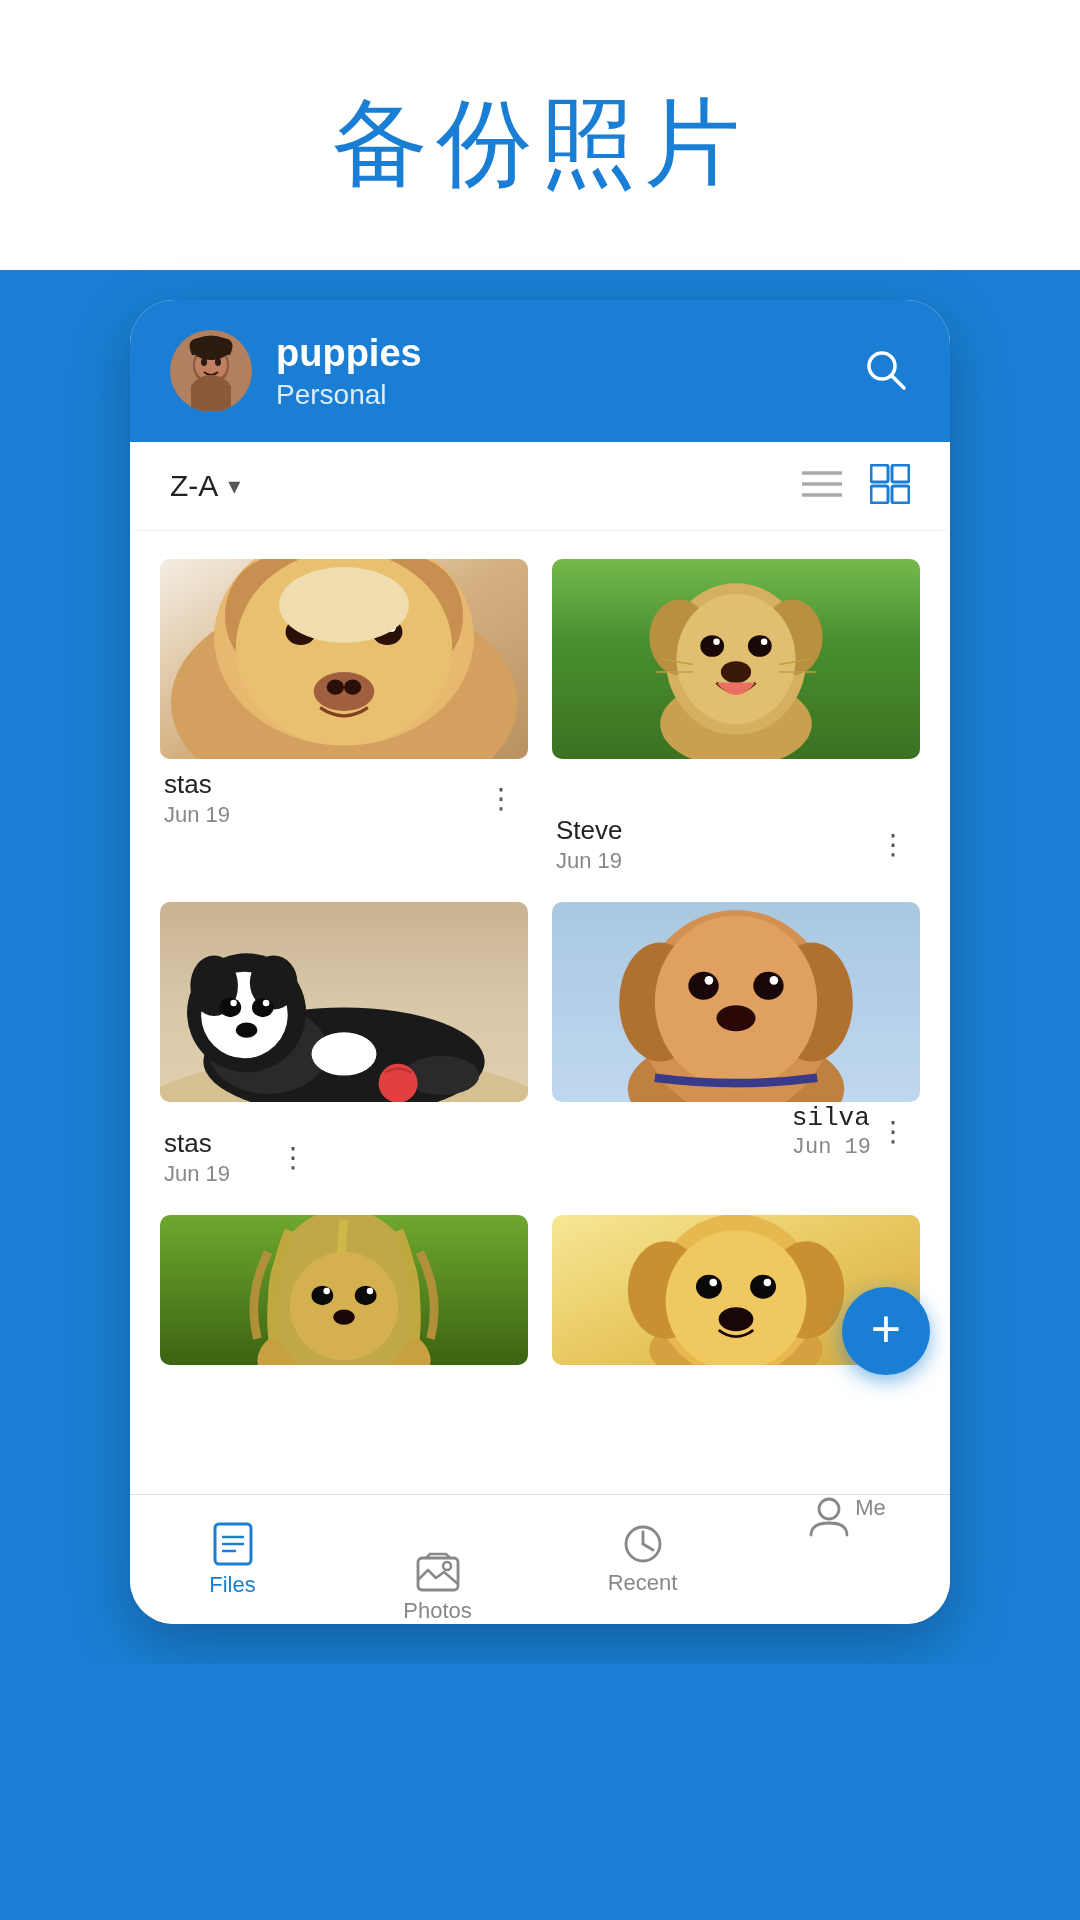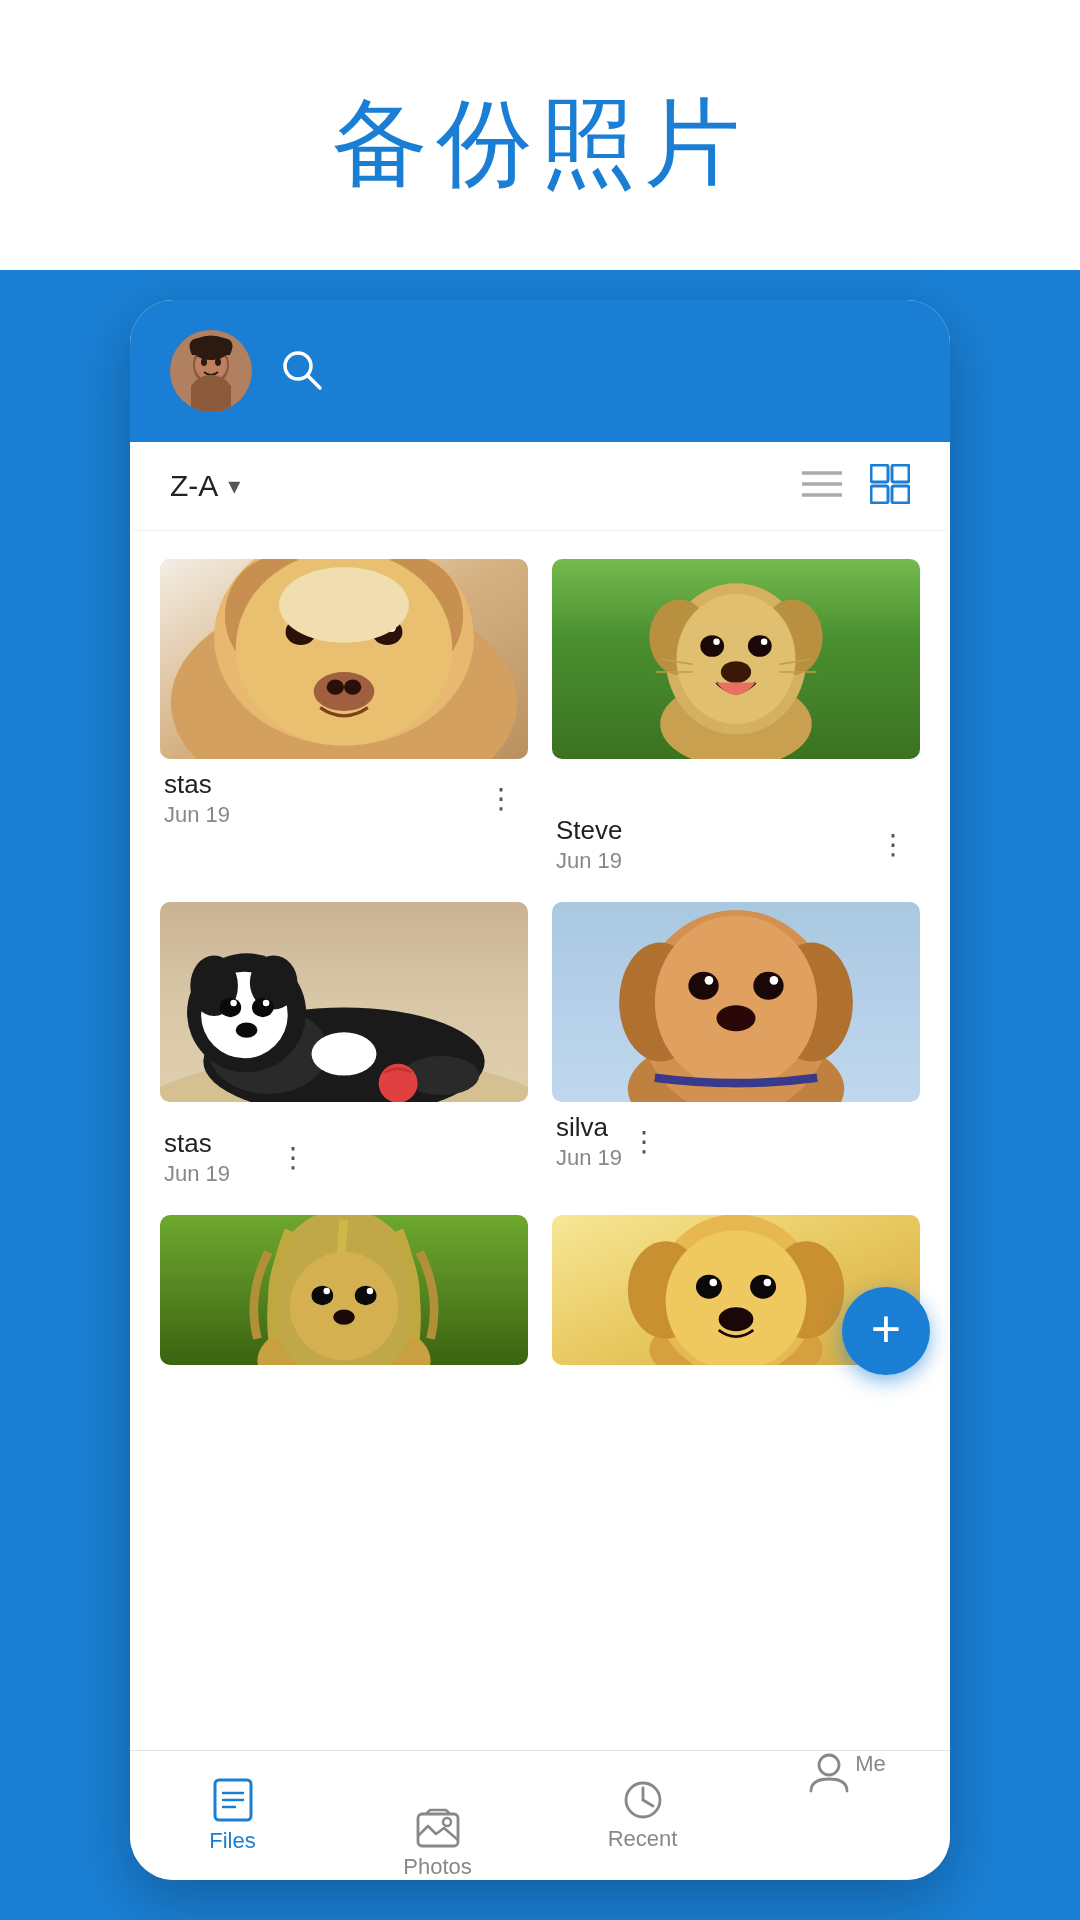"备份照片" div { height: 1920px -> 1664px }
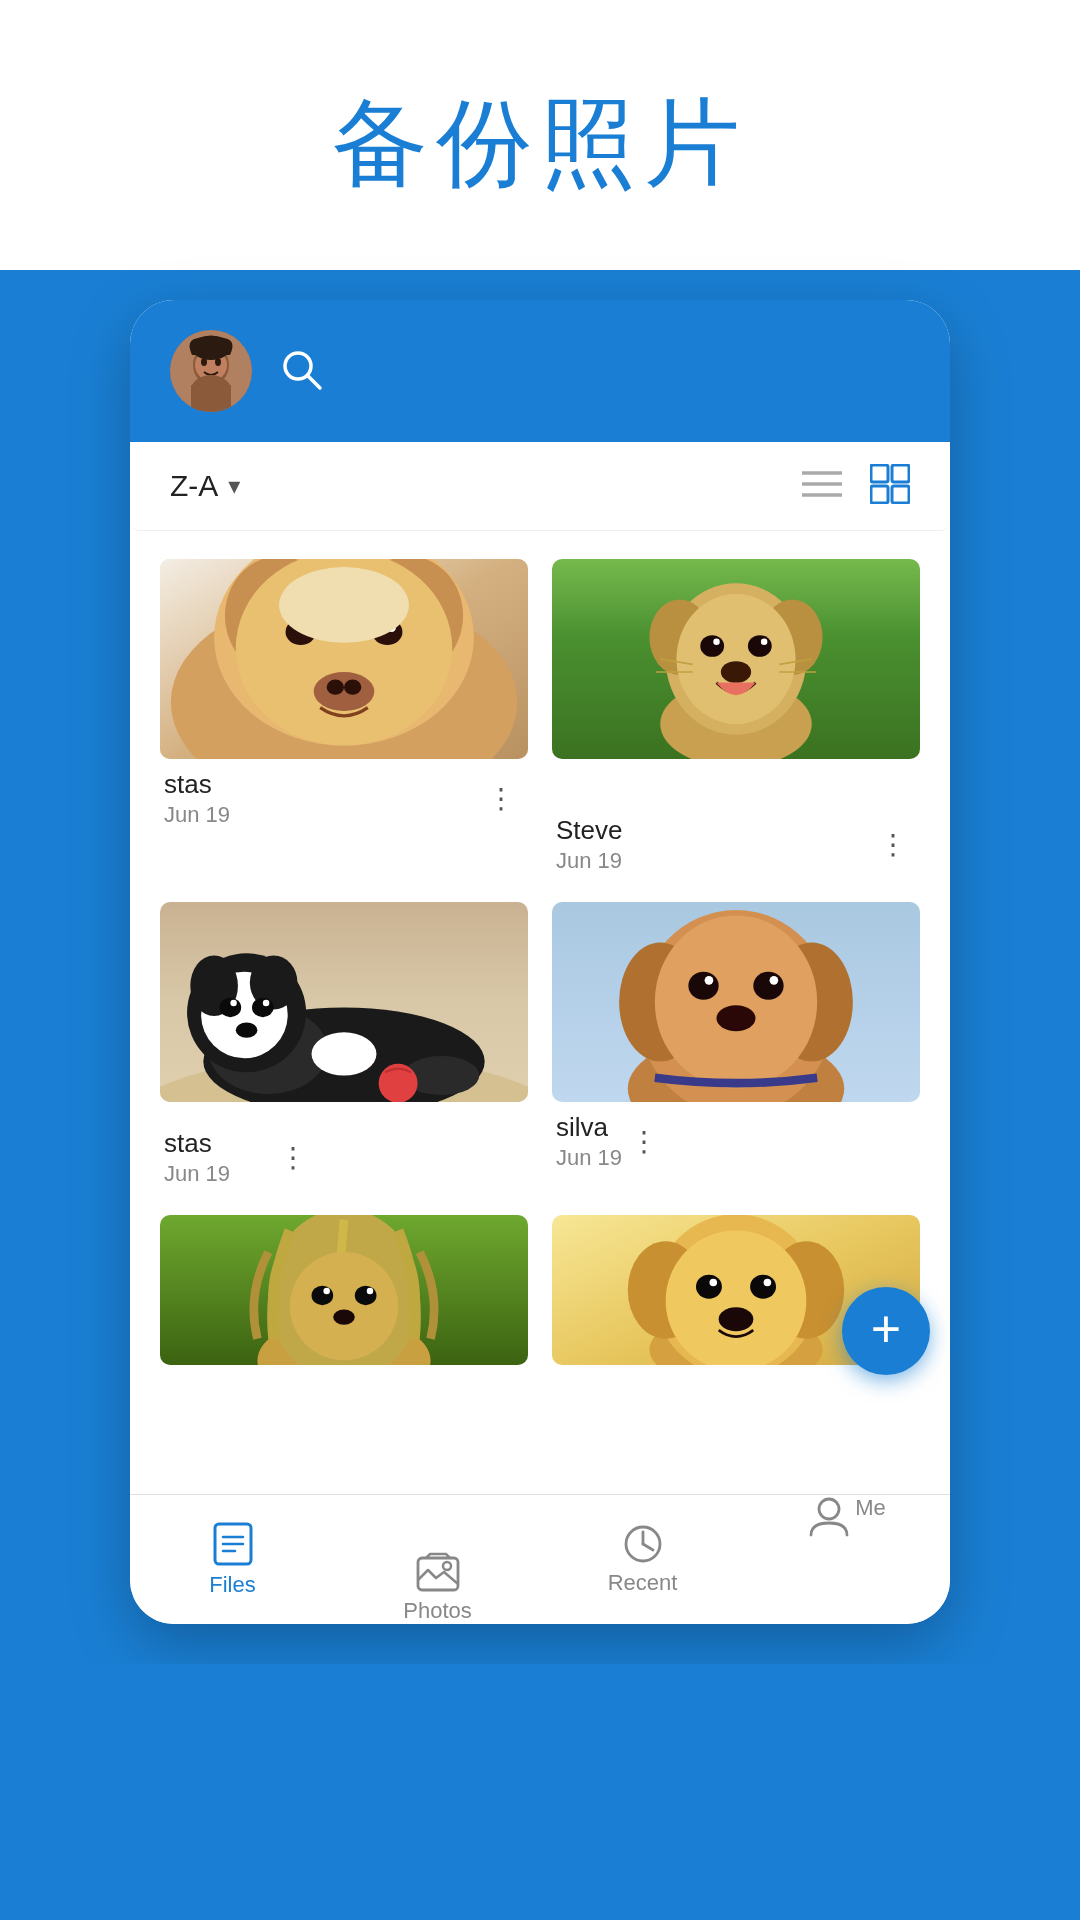"puppies" div { html: none -> <div> <div>puppies</div> <div>Personal</div> </div> }
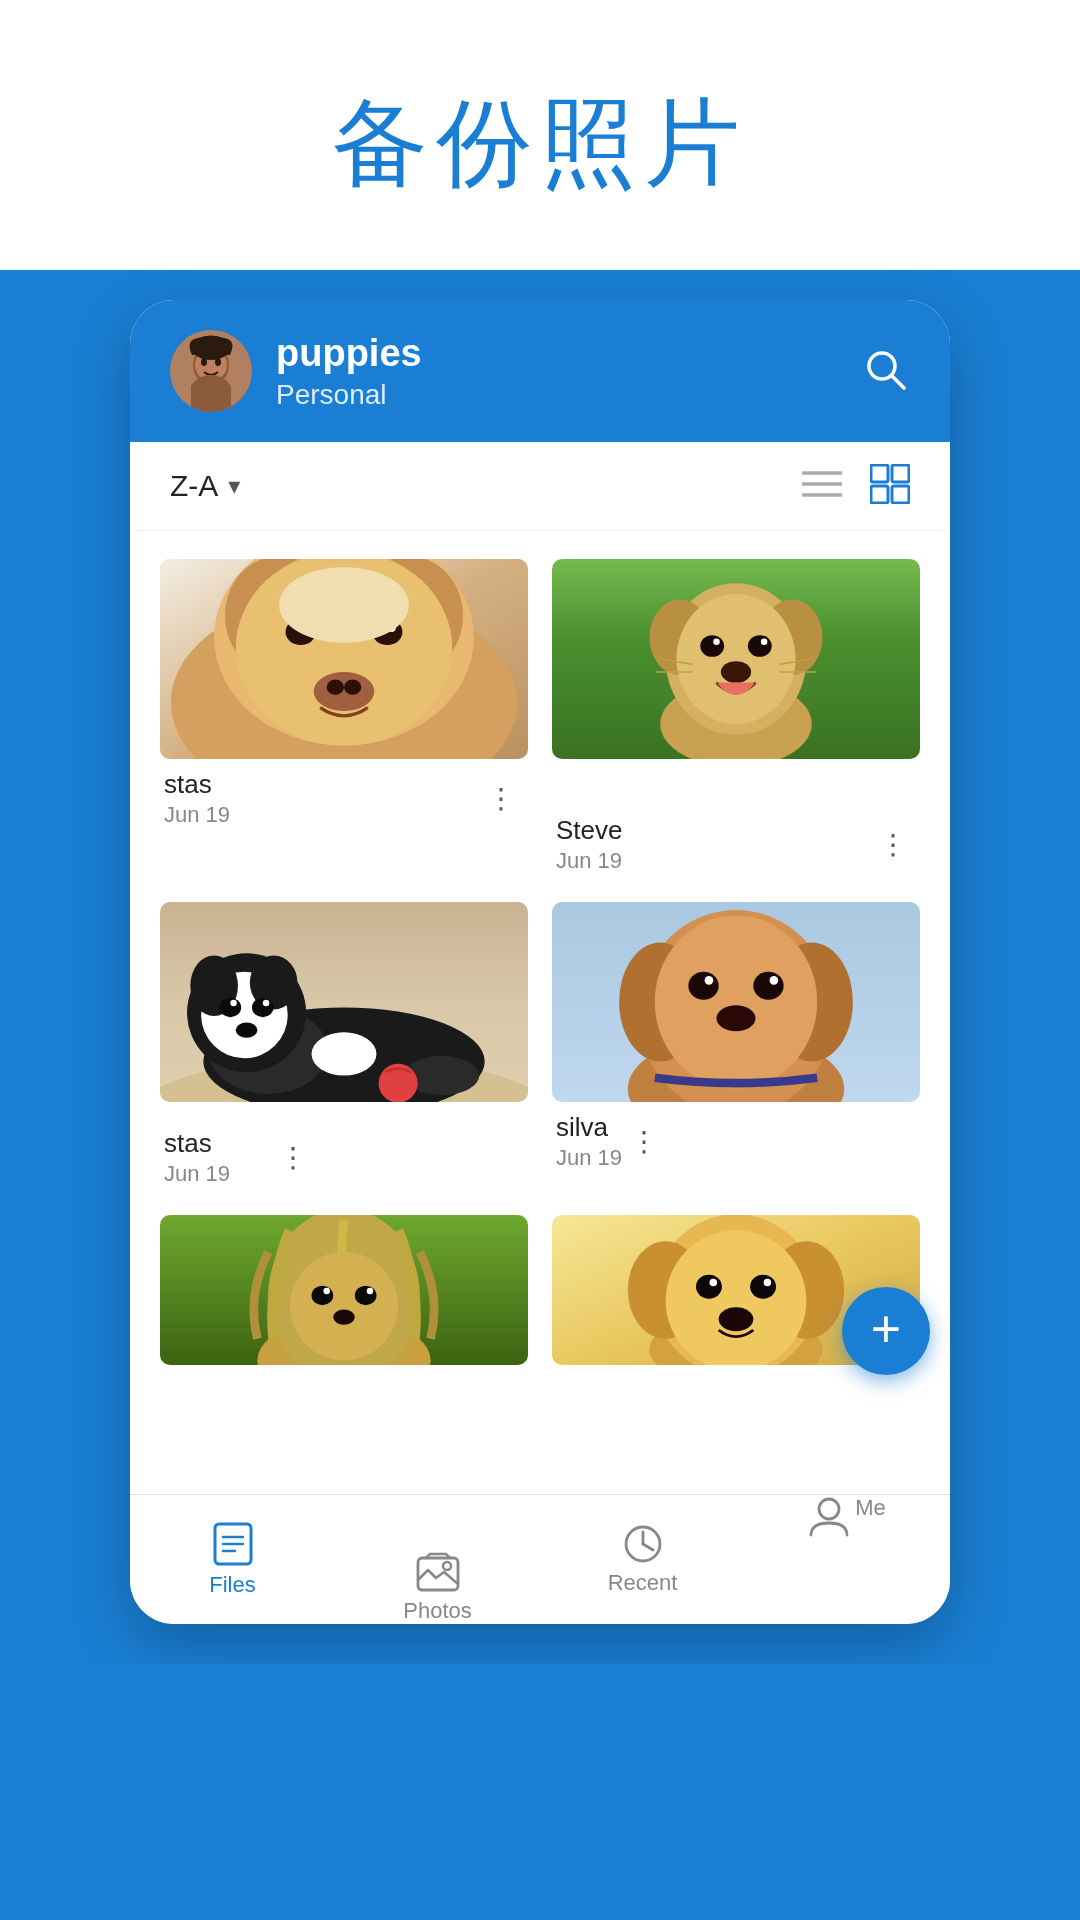"silva" div { font-family: none -> Liberation Mono, monospace; justify-content: flex-start -> flex-end; padding: 10px 4px 4px 4px -> 1px 4px 4px 4px }
